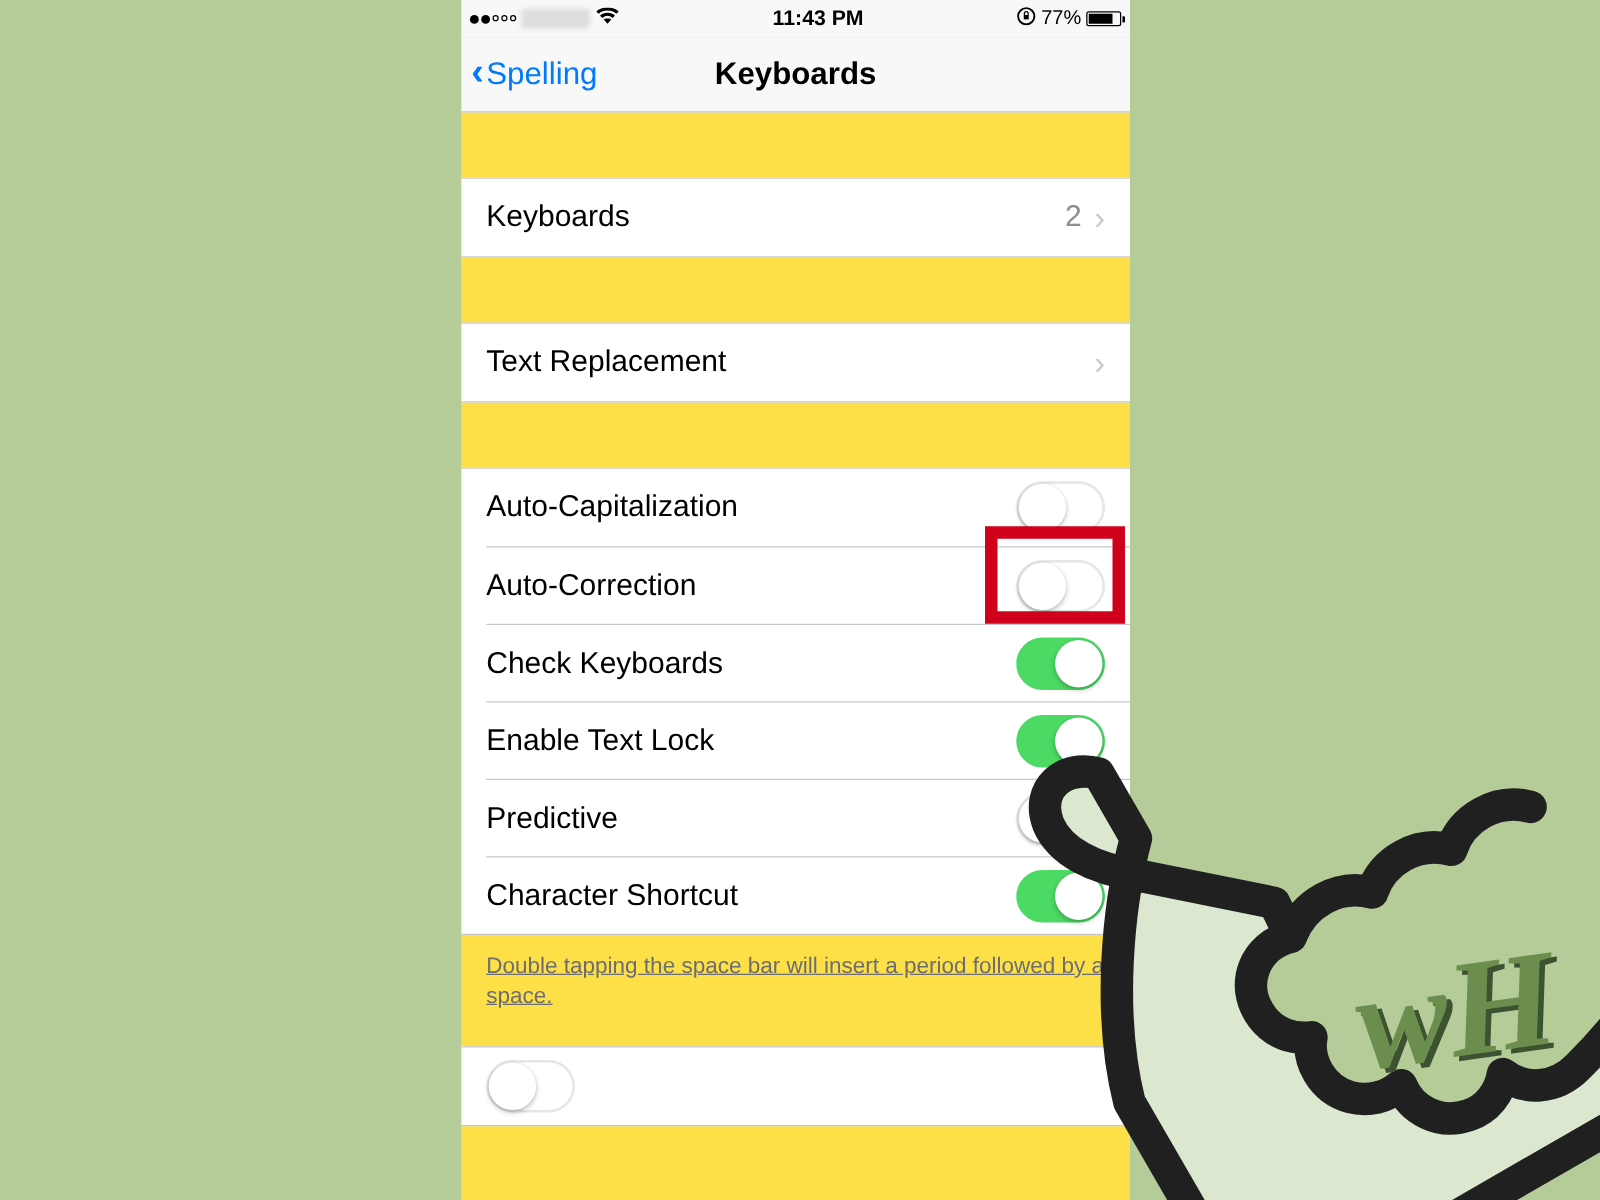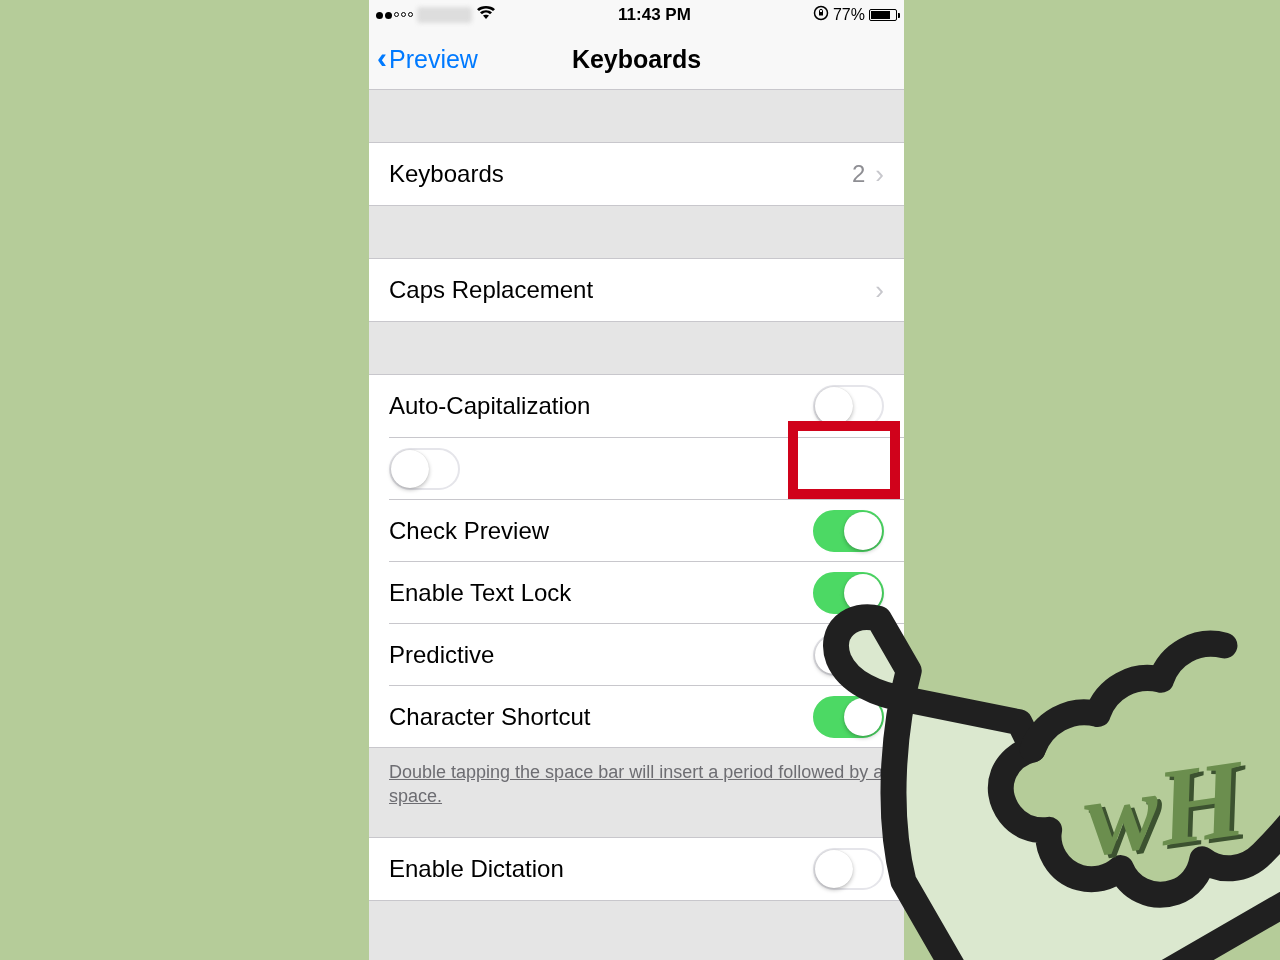"11:43 PM" .phone { background: #e5e5e5 -> #fde047 }
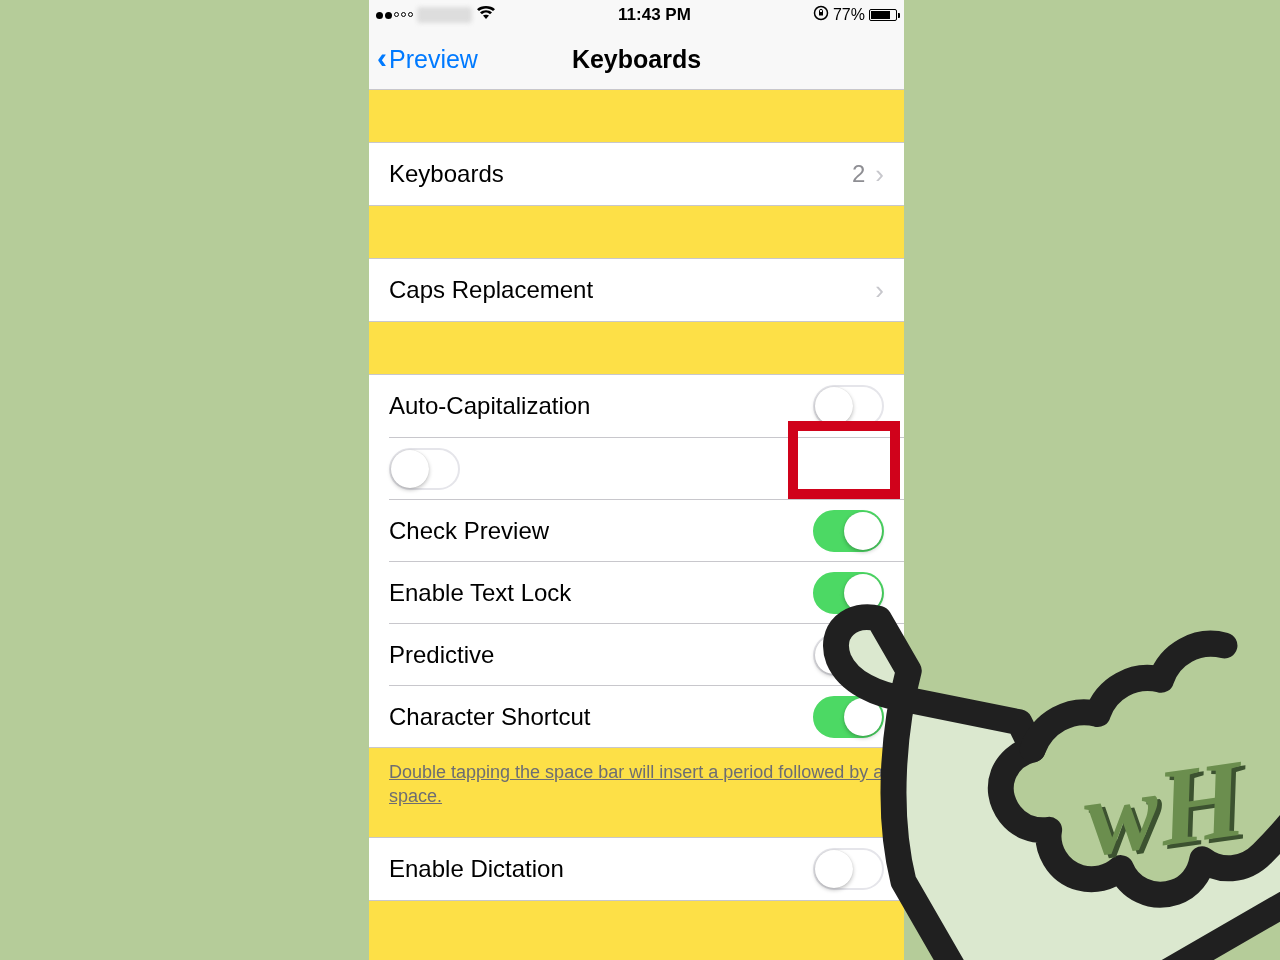"Preview" span { text: Preview -> Spelling }
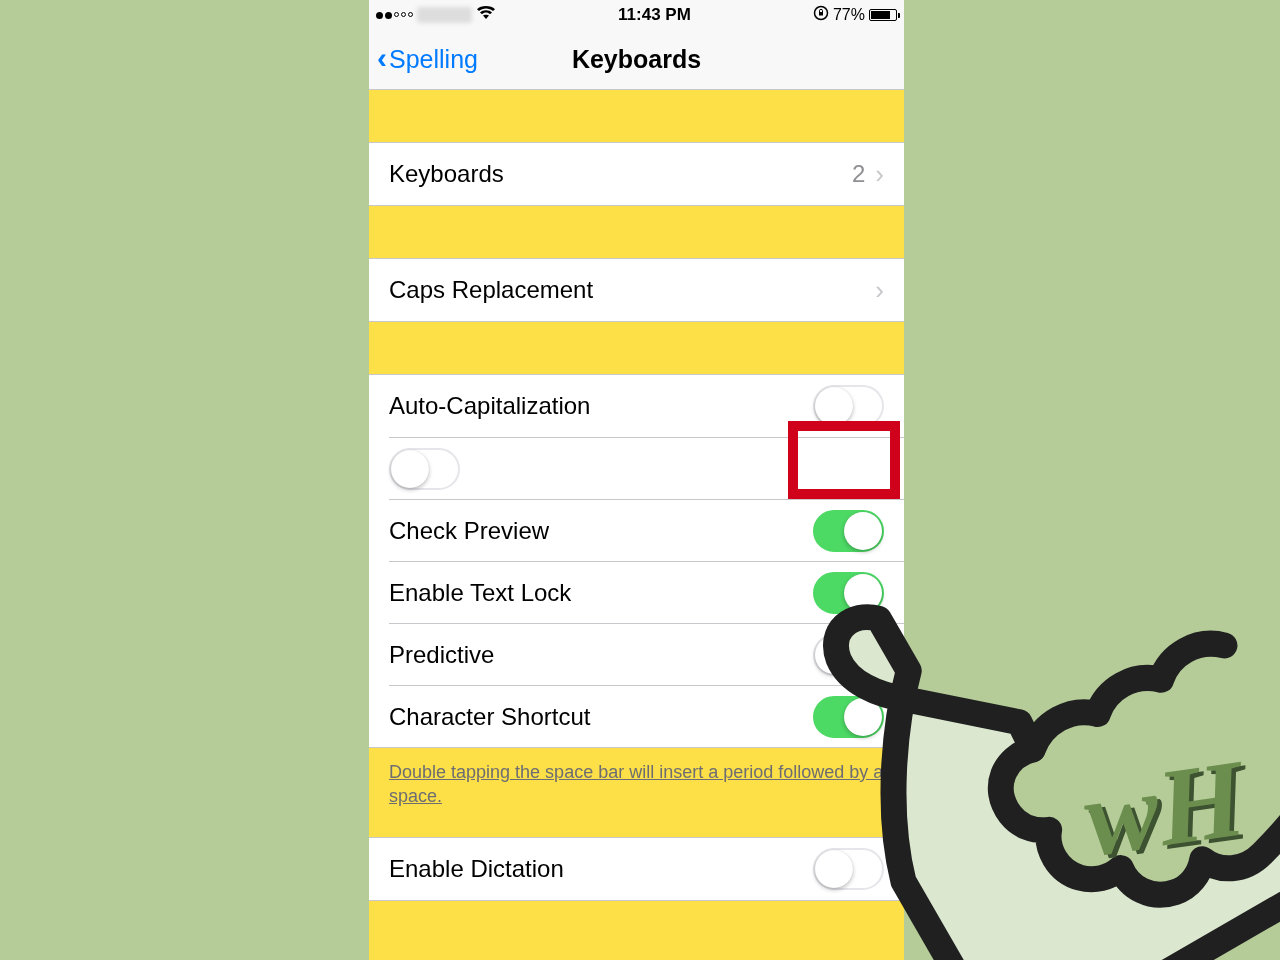"Caps Replacement" span.label { text: Caps -> Text }
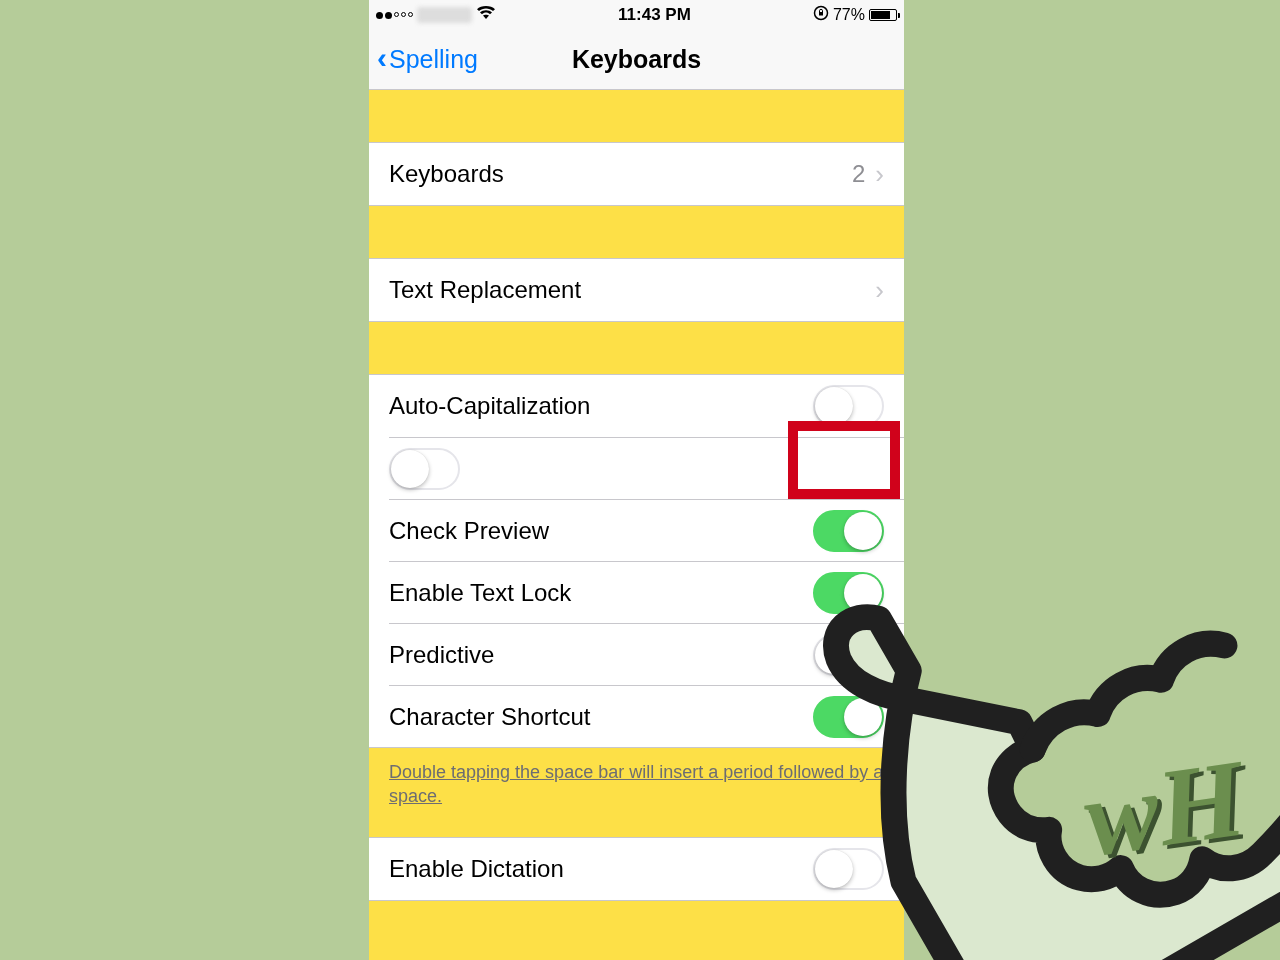"Auto-Correction" span.label { html: none -> <span>Auto-Correction</span> }
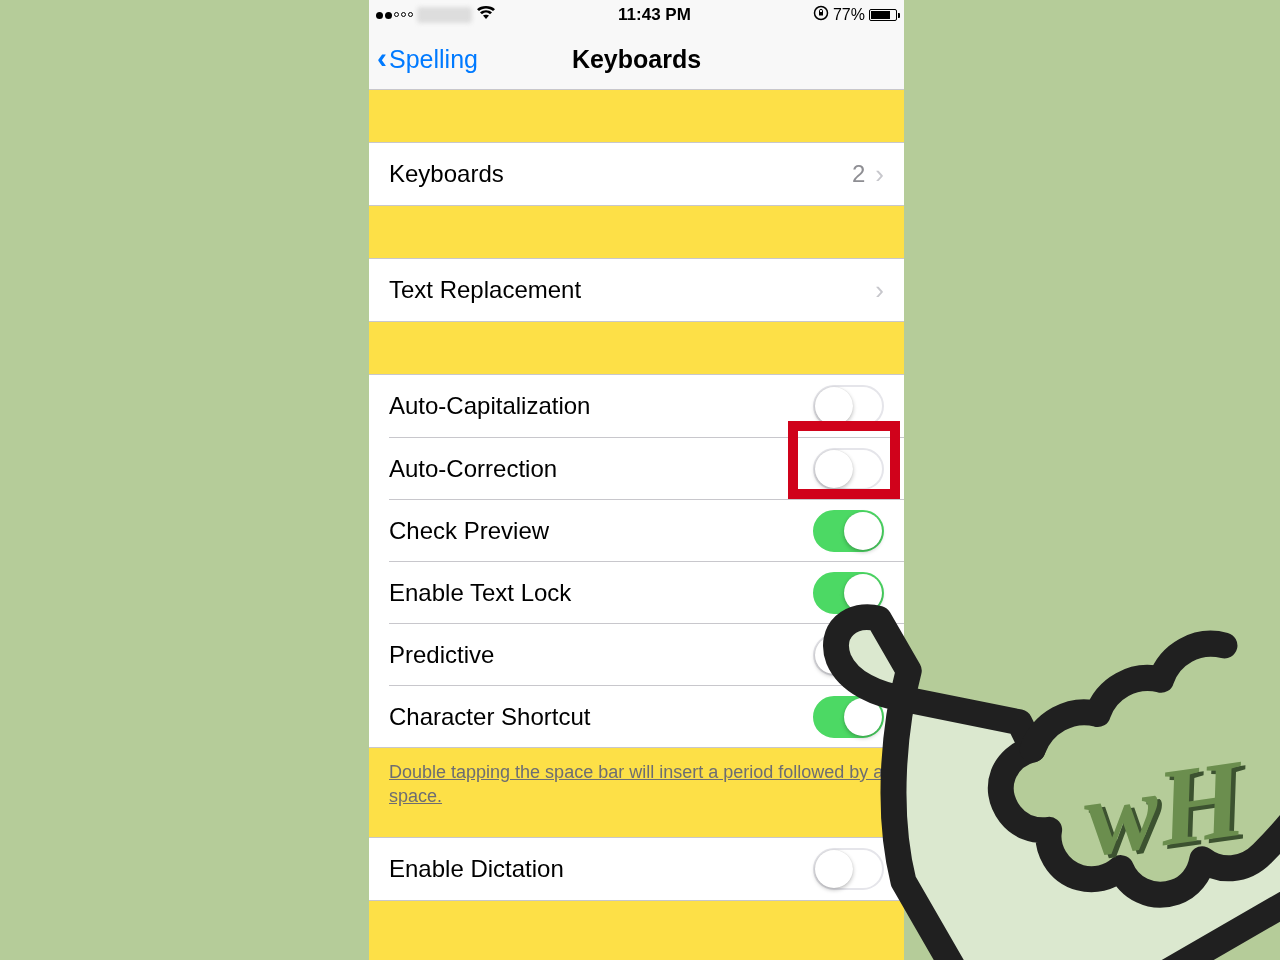"Check Preview" span.label { text: Preview -> Keyboards }
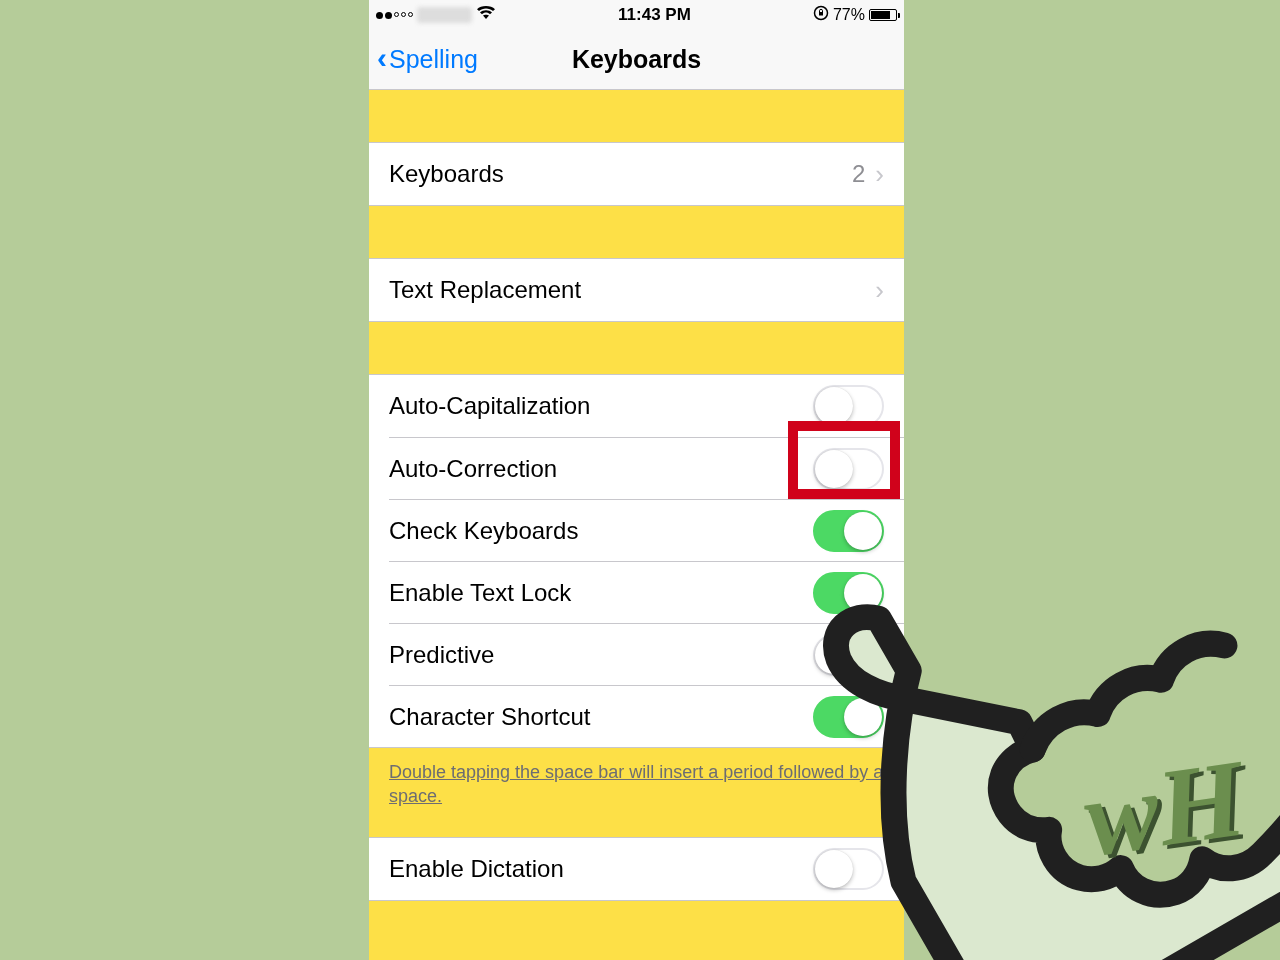"Enable Dictation" span.label { html: <span>Enable Dictation</span> -> none }
